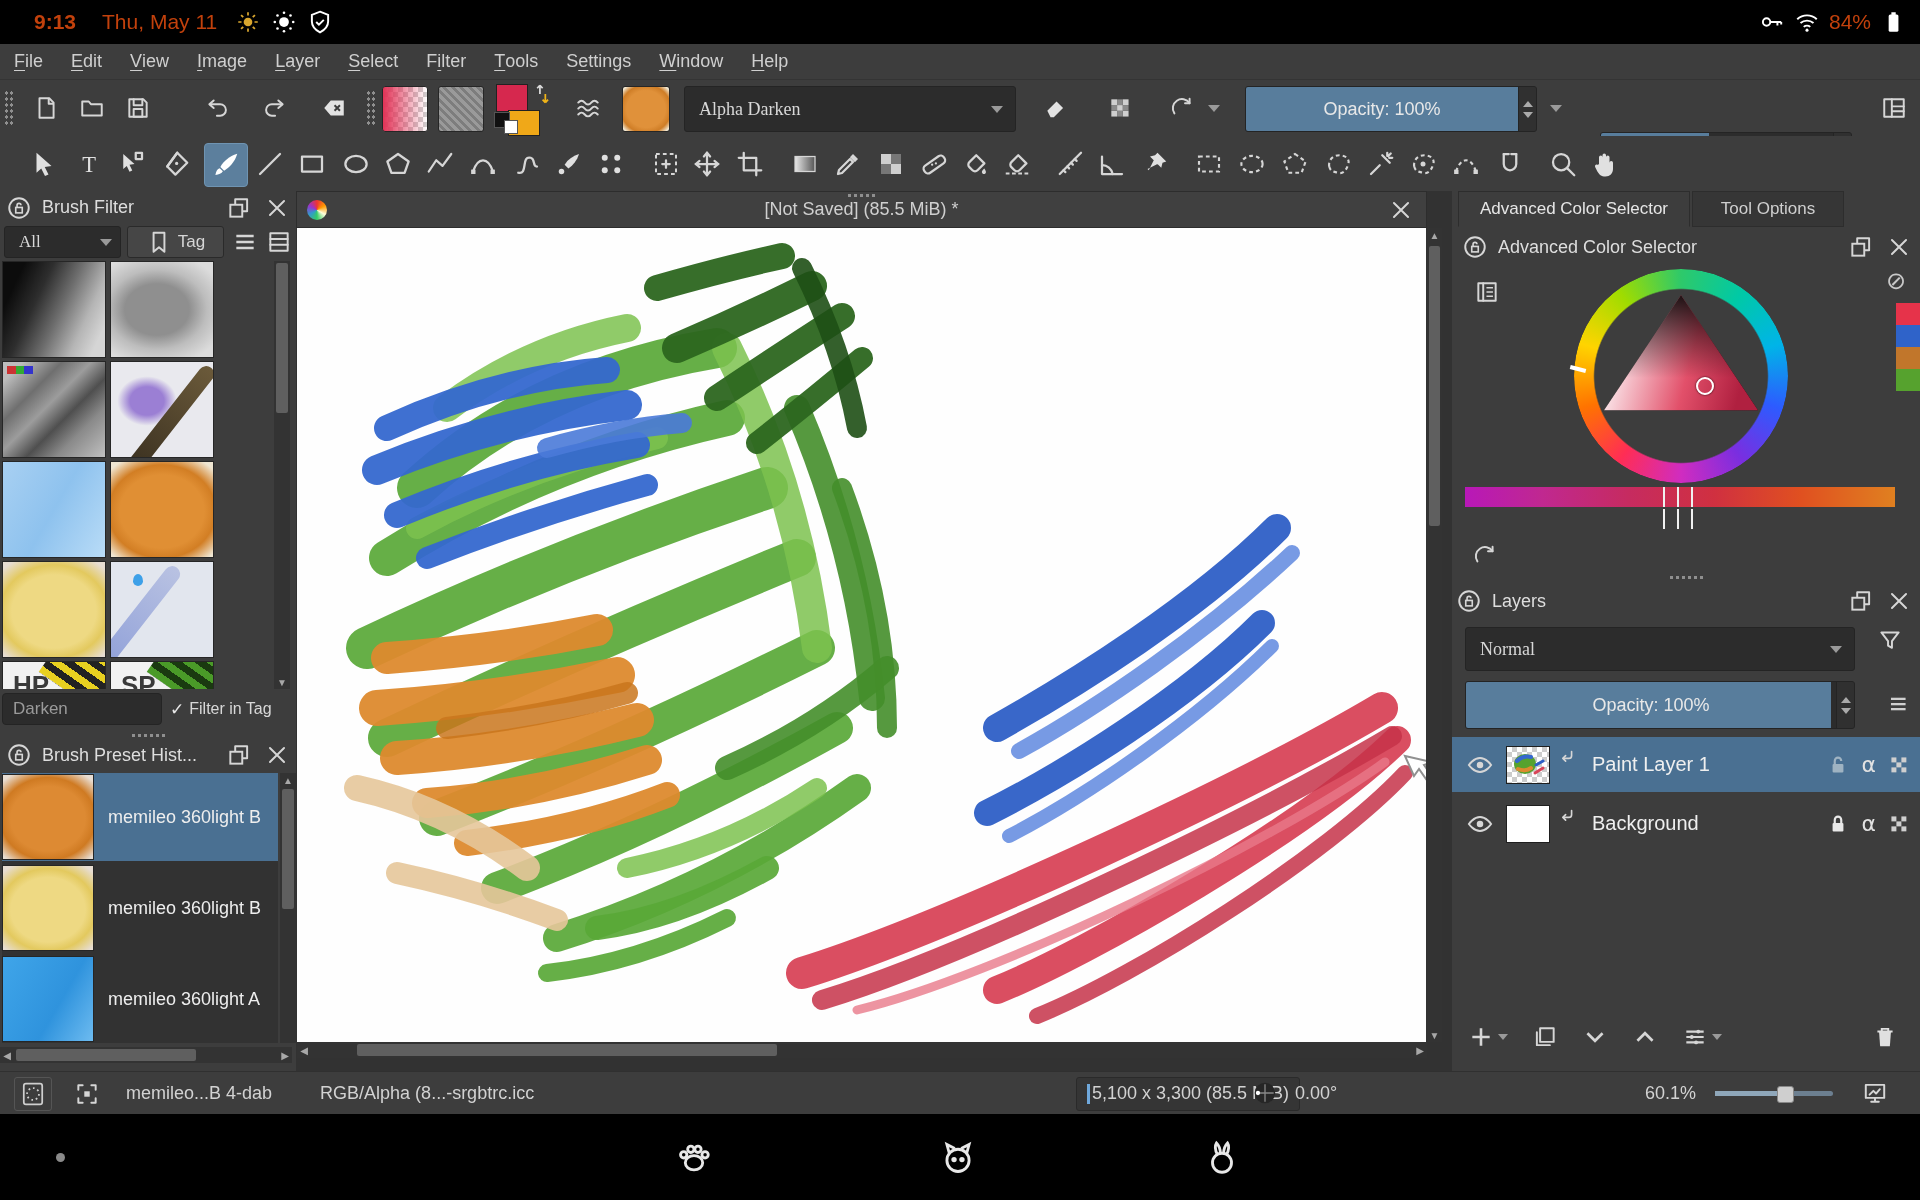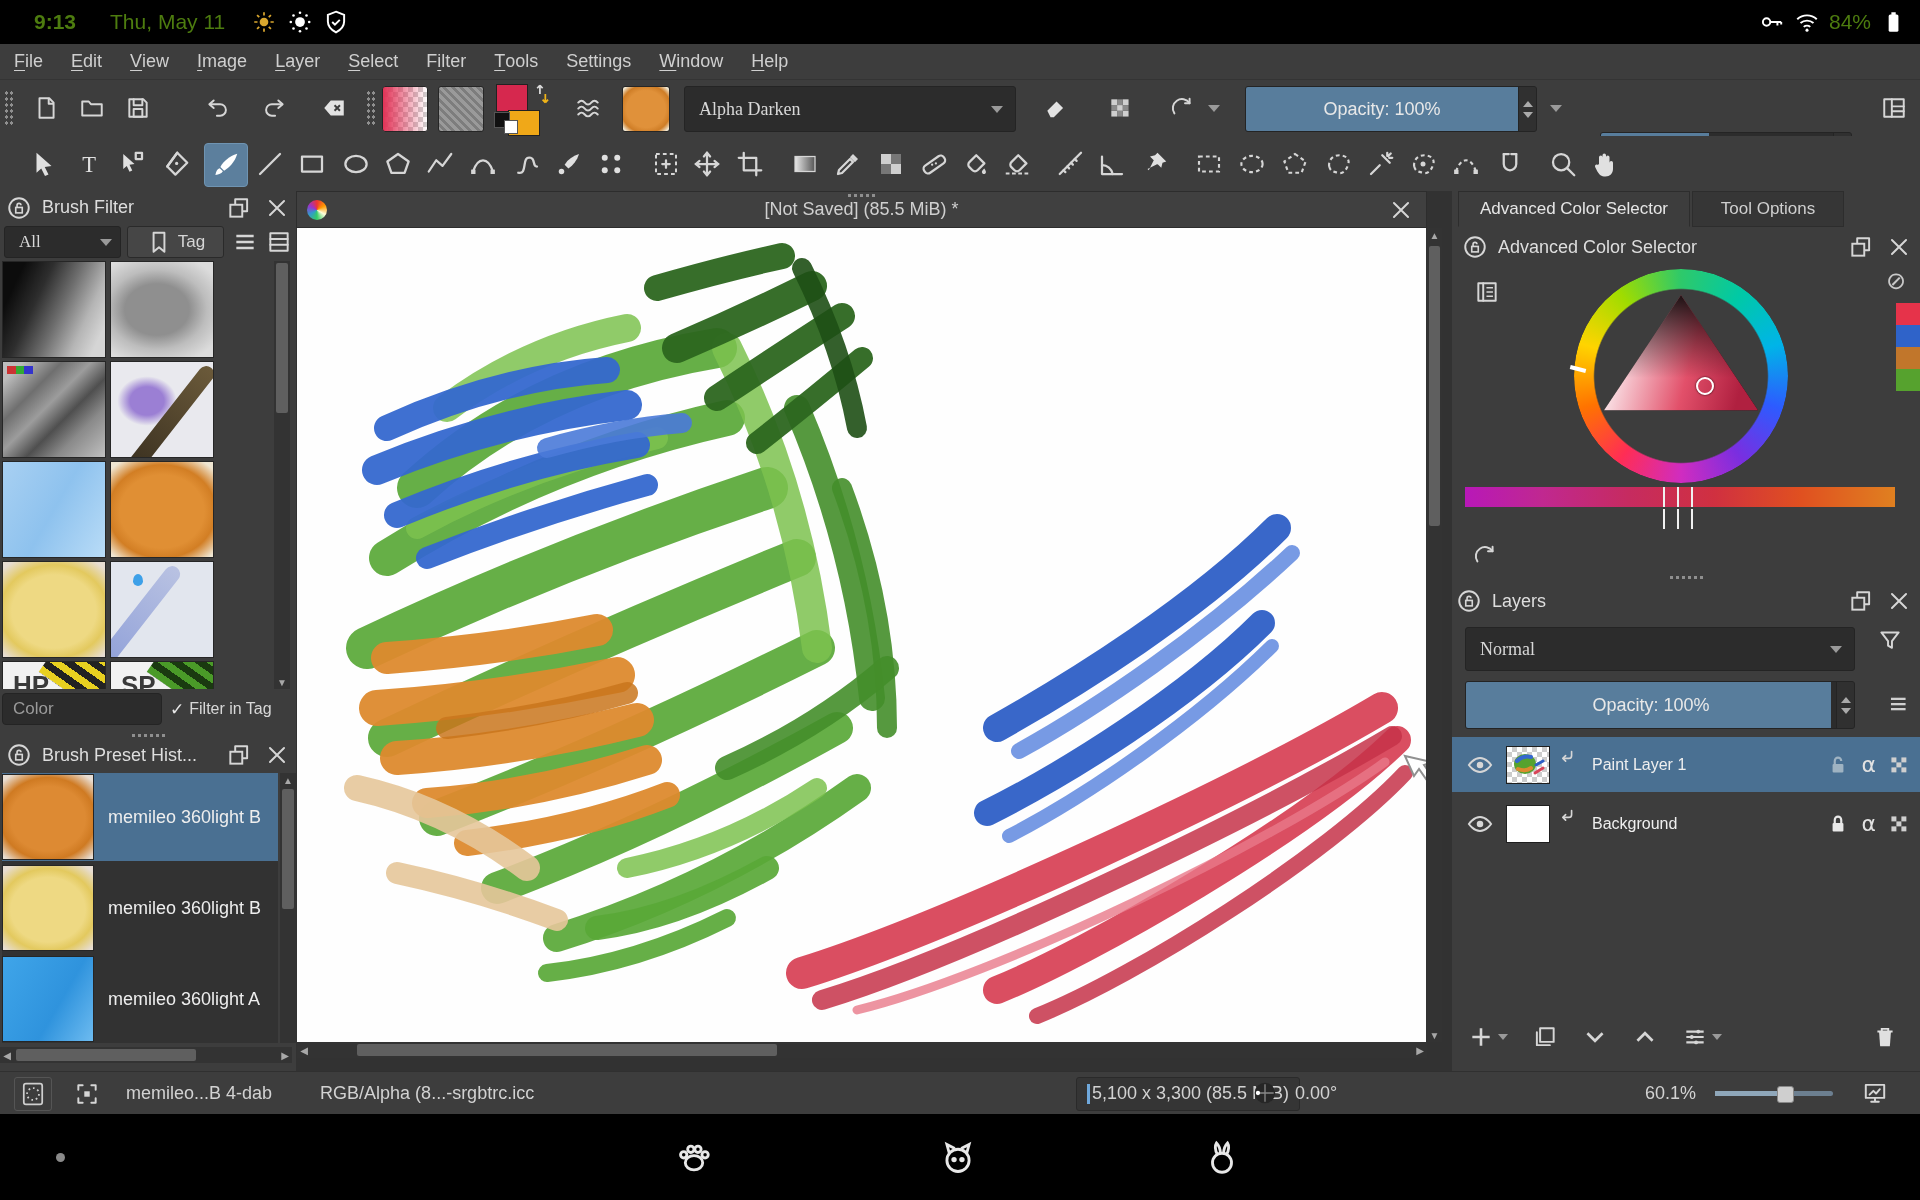"9:13" #statusbar { color: #4d7c0f -> #c2410c; gap: 8px -> none }
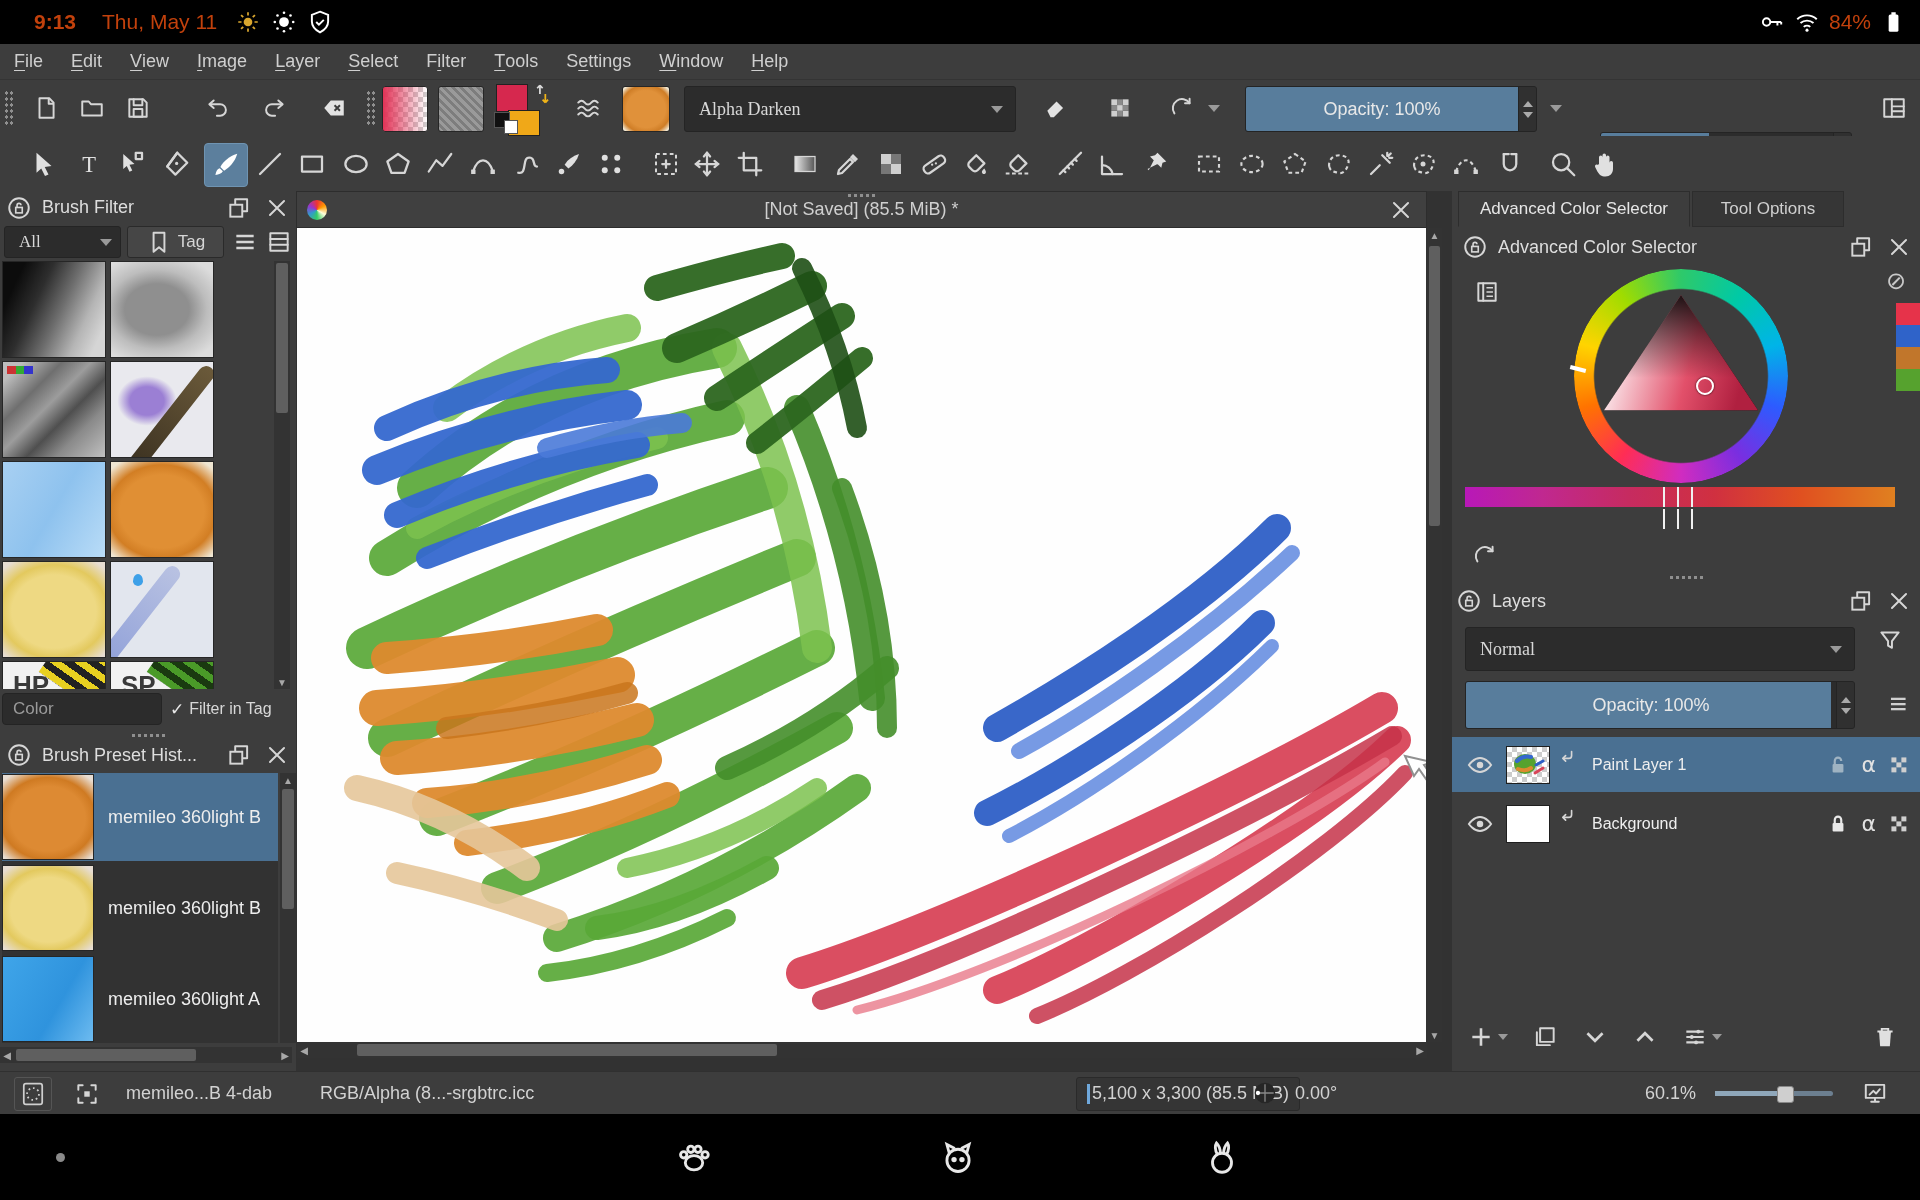"Color" div { text: Color -> Darken }
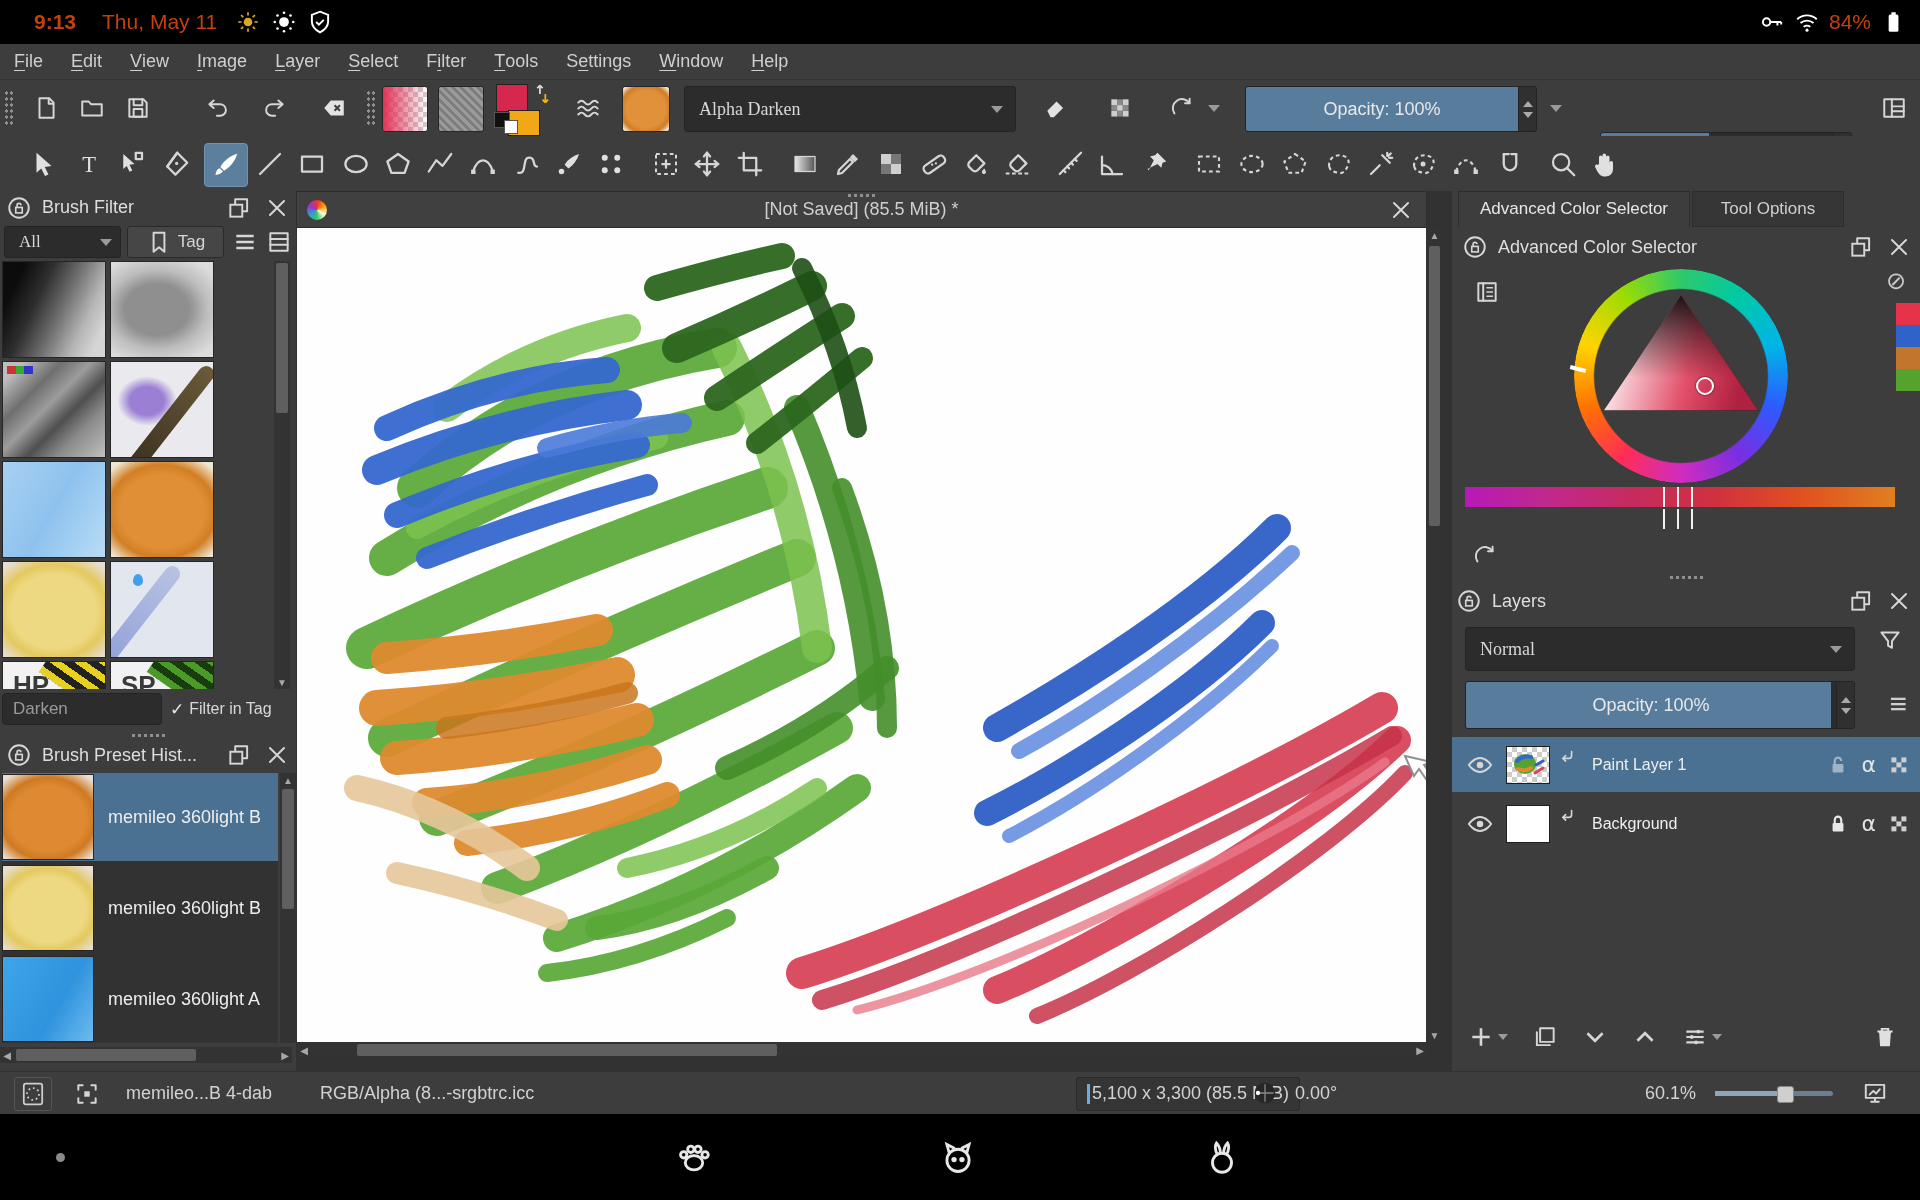"Paint Layer 1" .layer-name { font-size: 16px -> 20px }
